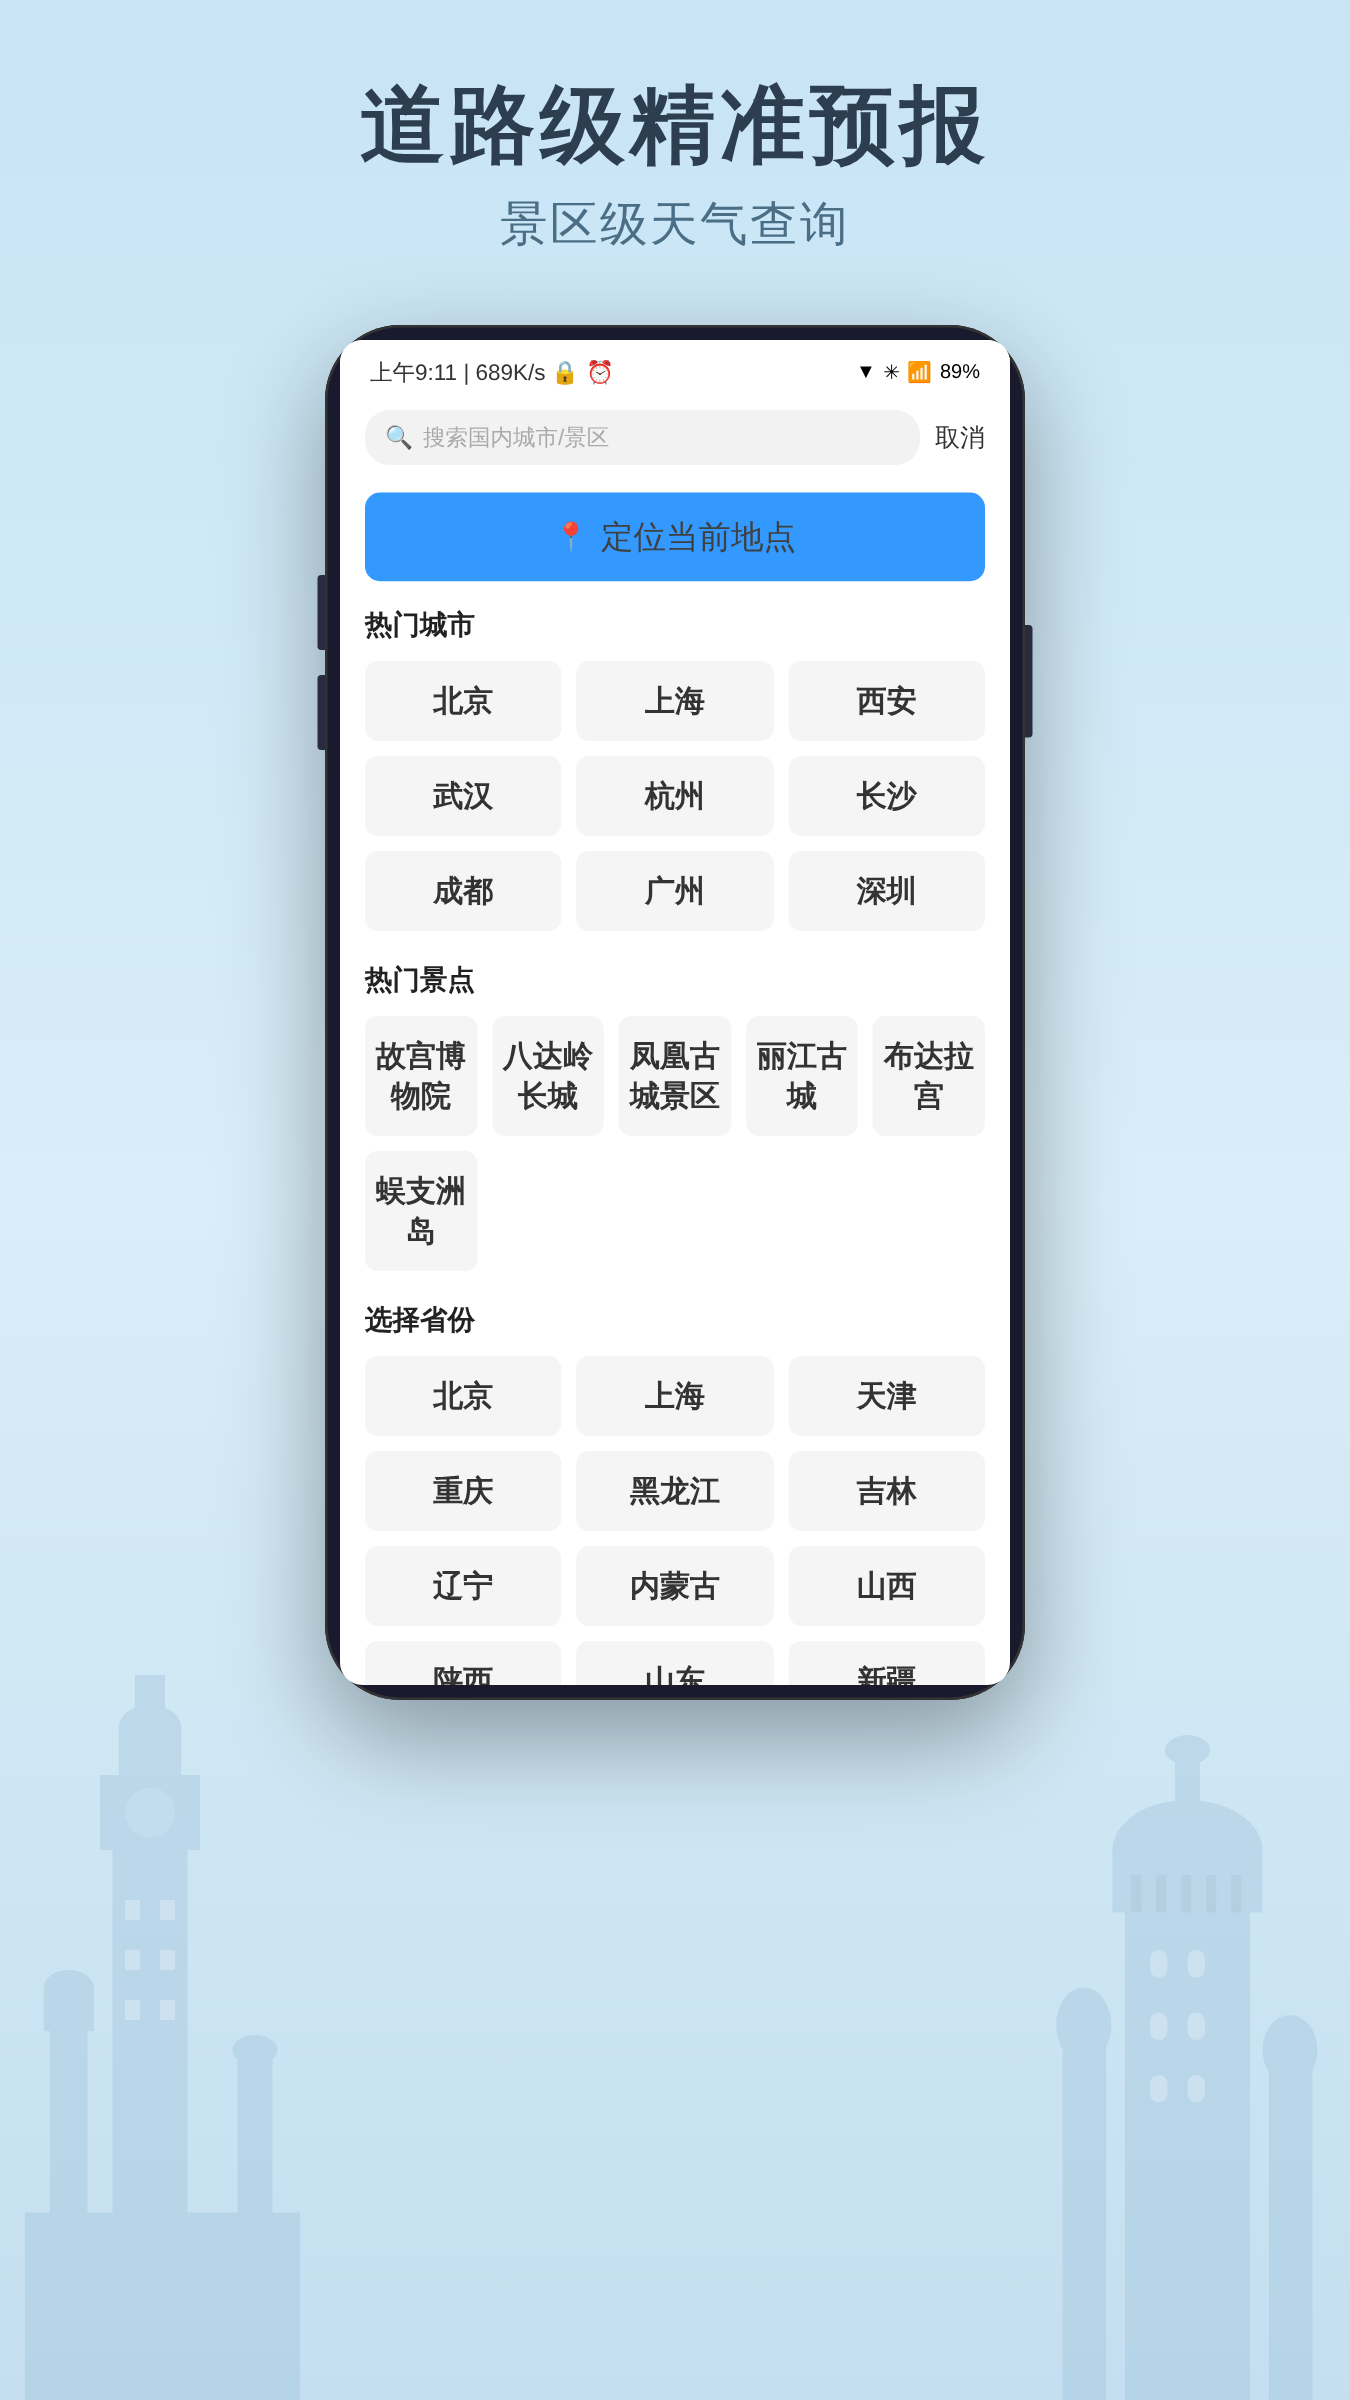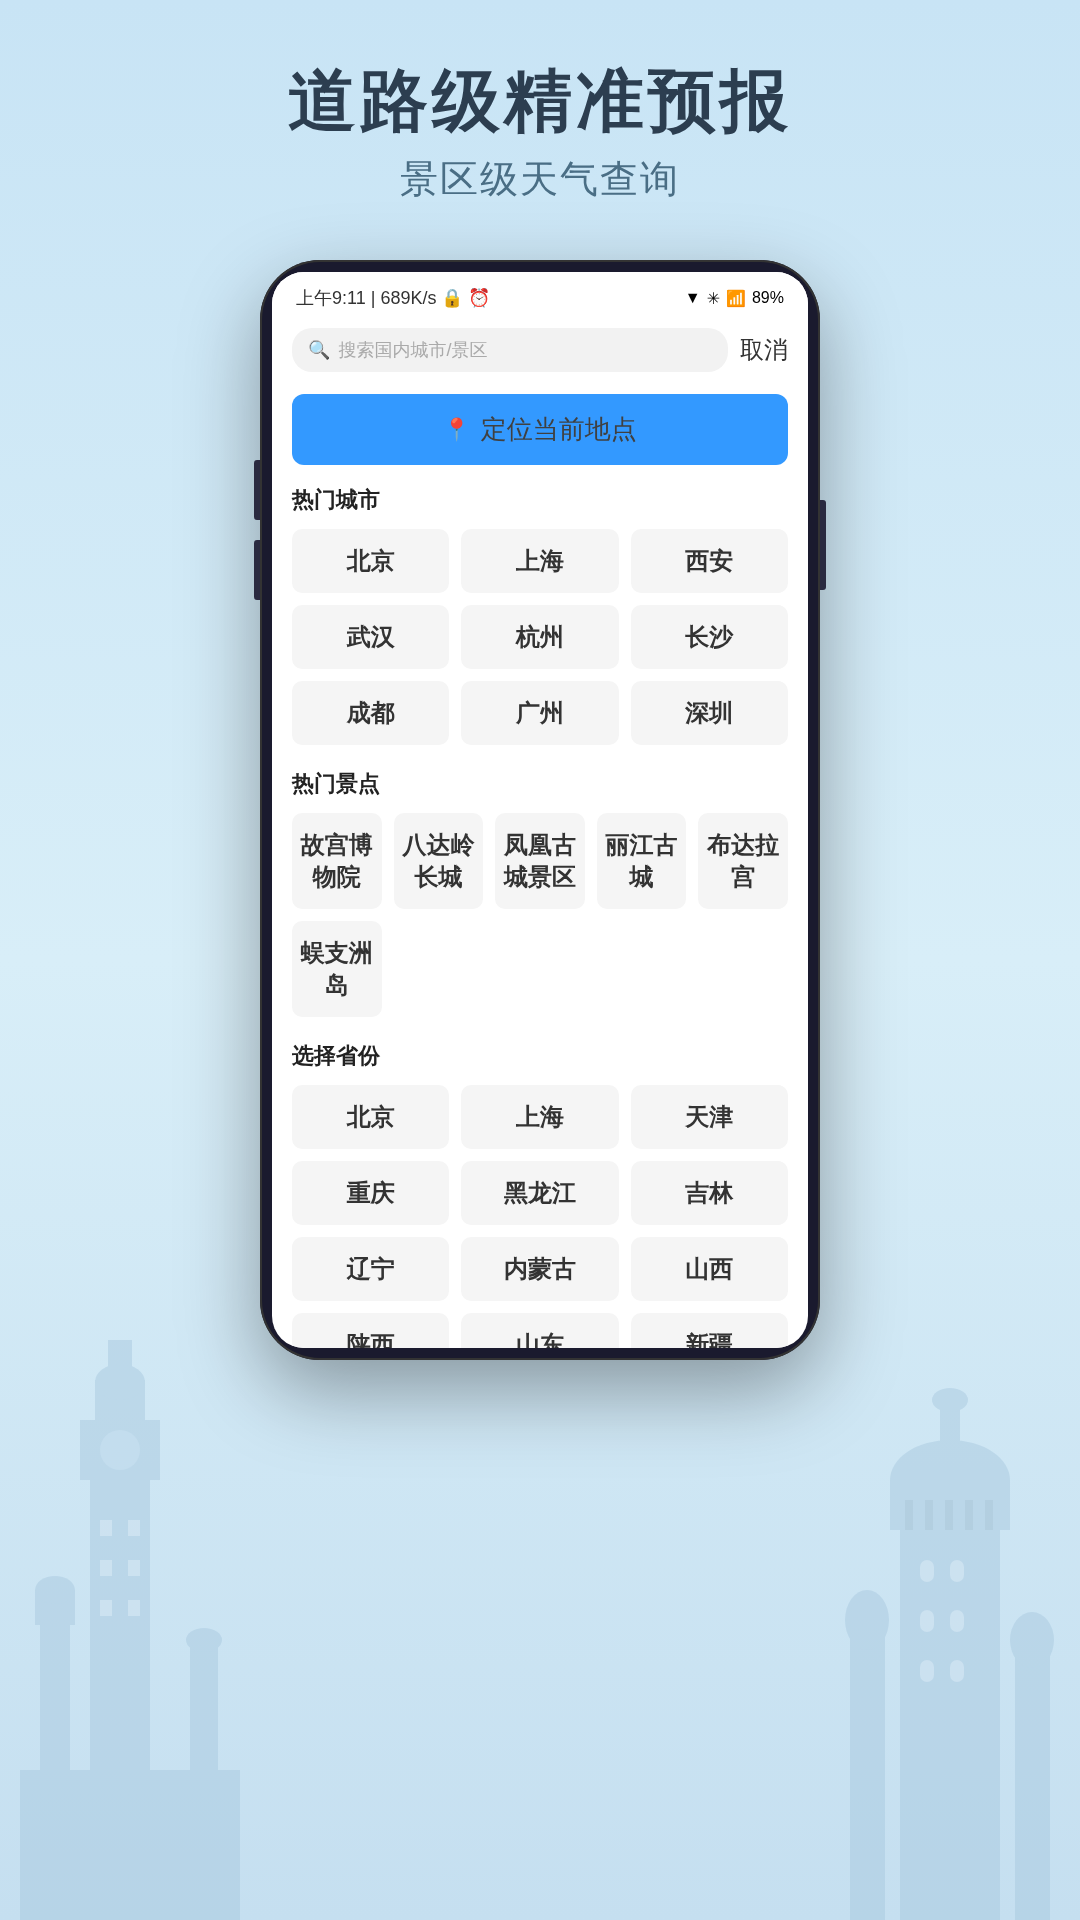"上午9:11 | 689K/s 🔒 ⏰" .phone-inner { border-radius: 32px -> 18px }
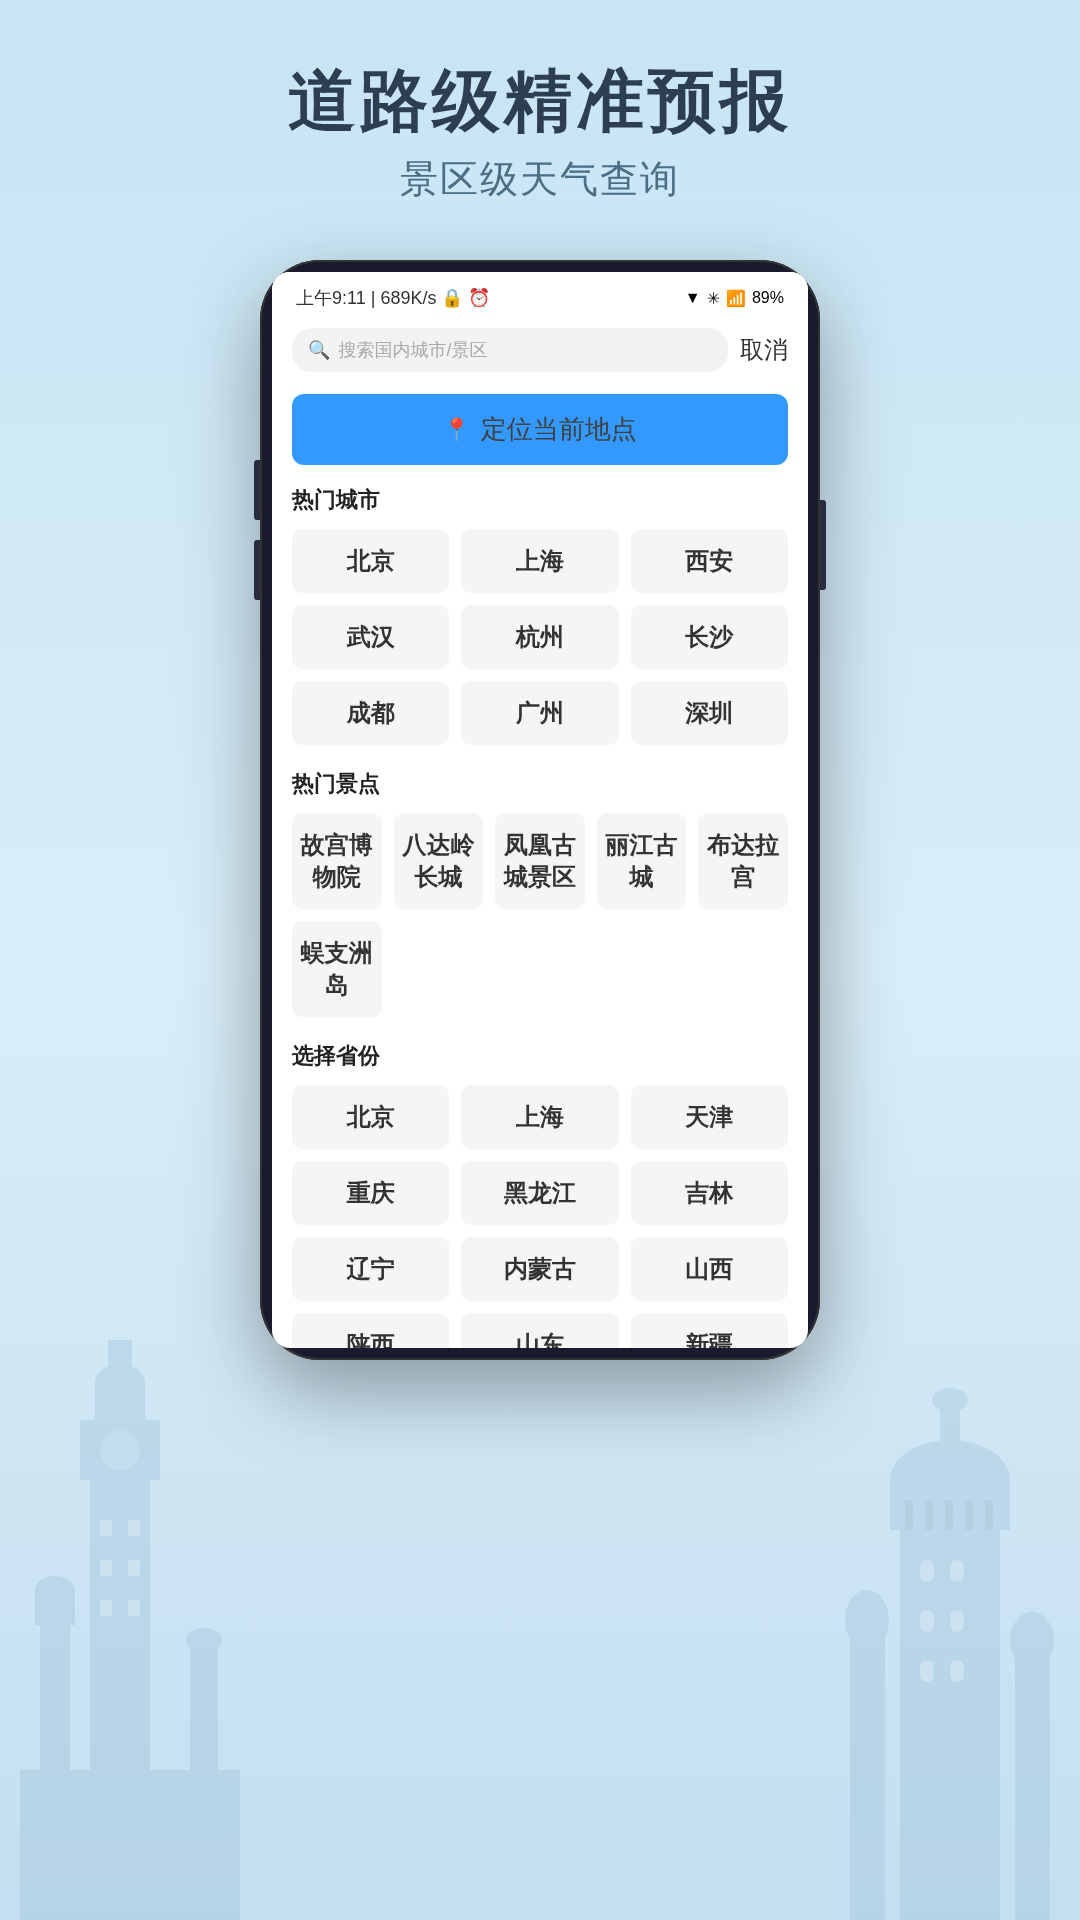"取消" .cancel-btn { font-size: 24px -> 20px }
